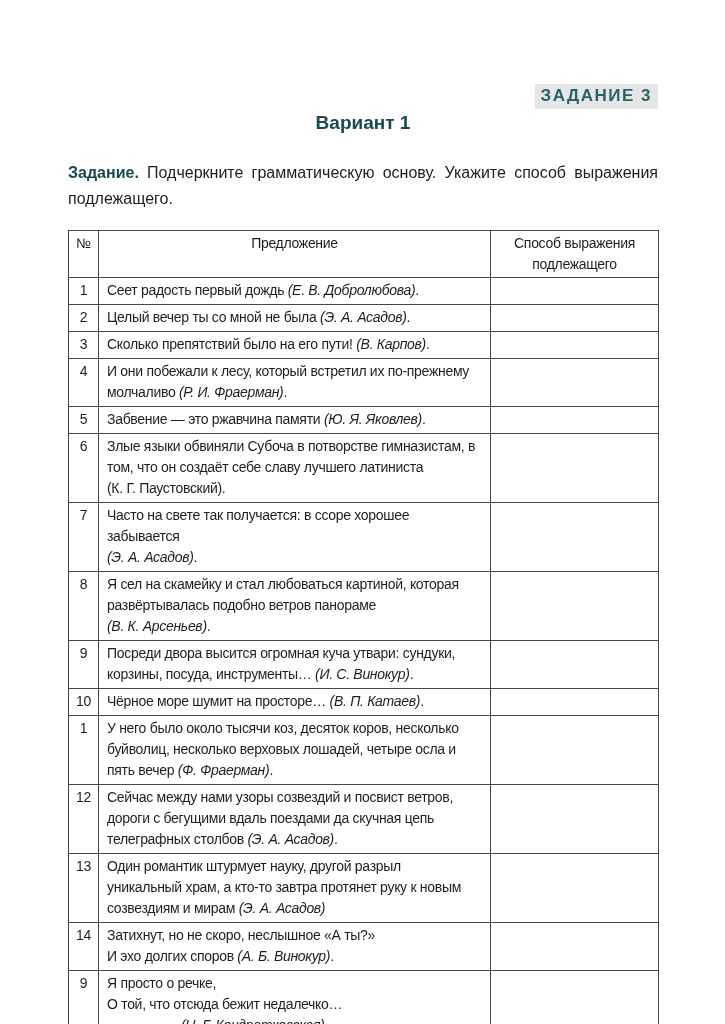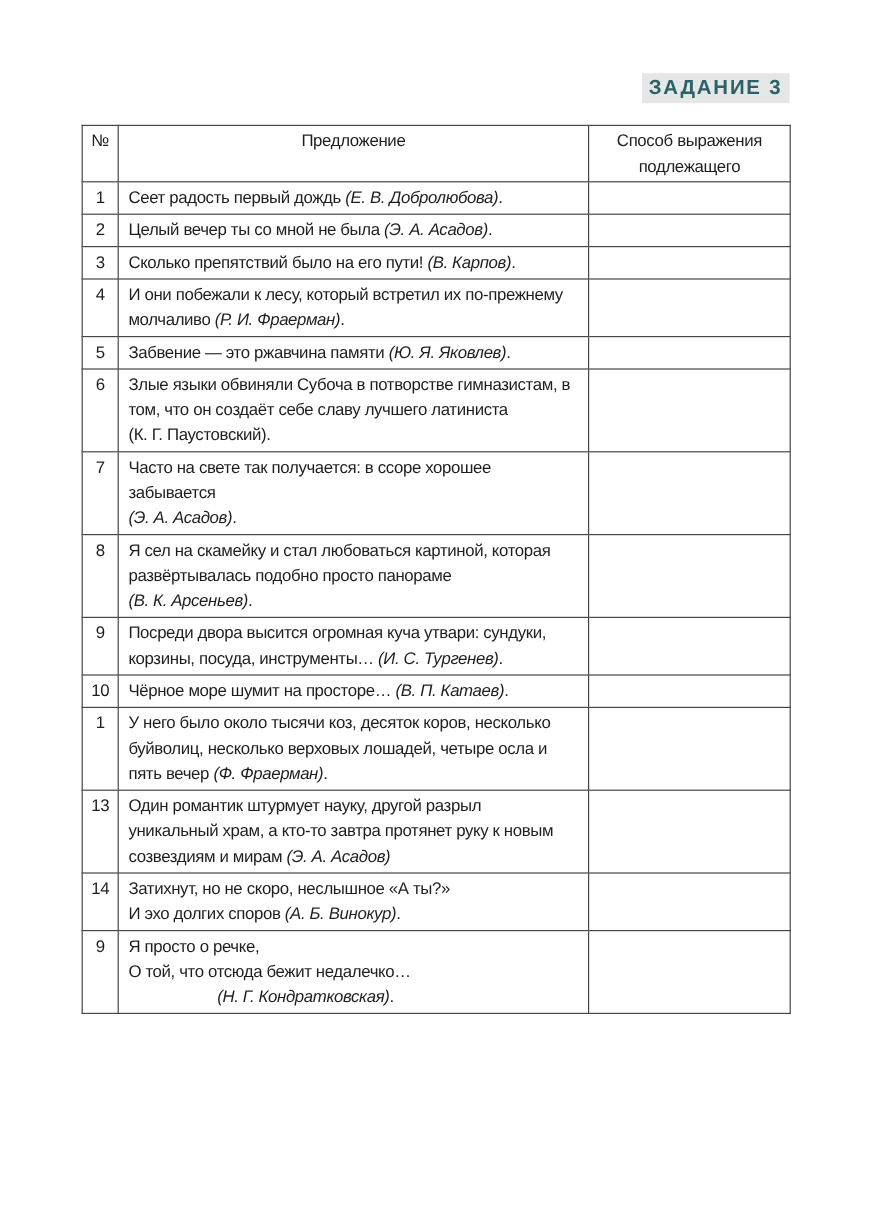"ЗАДАНИЕ 3" .page { padding: 61px 67px 0 68px -> 84px 67px 0 68px }
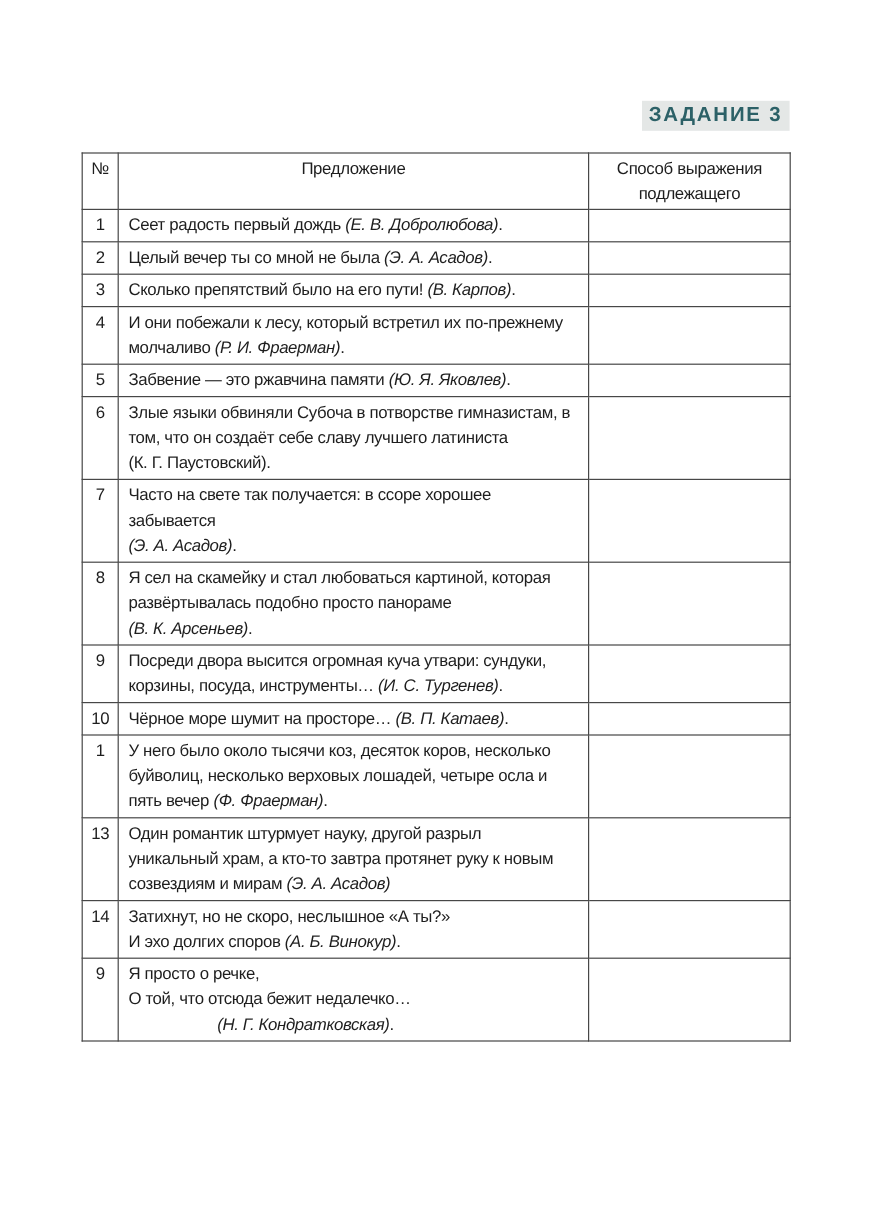"Вариант 1" h1.variant-title { html: none -> <h1>Вариант 1</h1> }
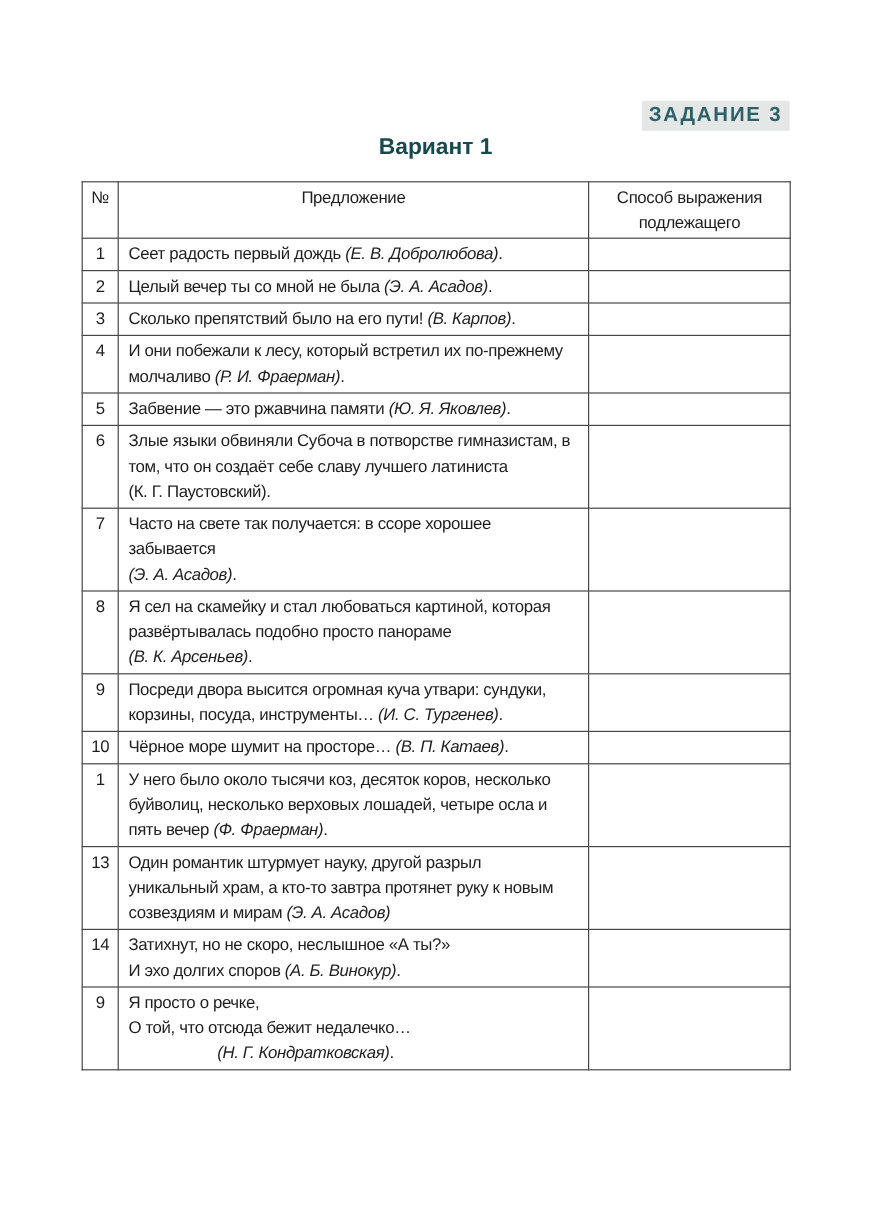"Задание. Подчеркните грамматическую" p.task-par { html: none -> <p><span>Задание.</span><span> Подчеркните грамматическую основу. Укажите способ выражения подлежащего.</span></p> }
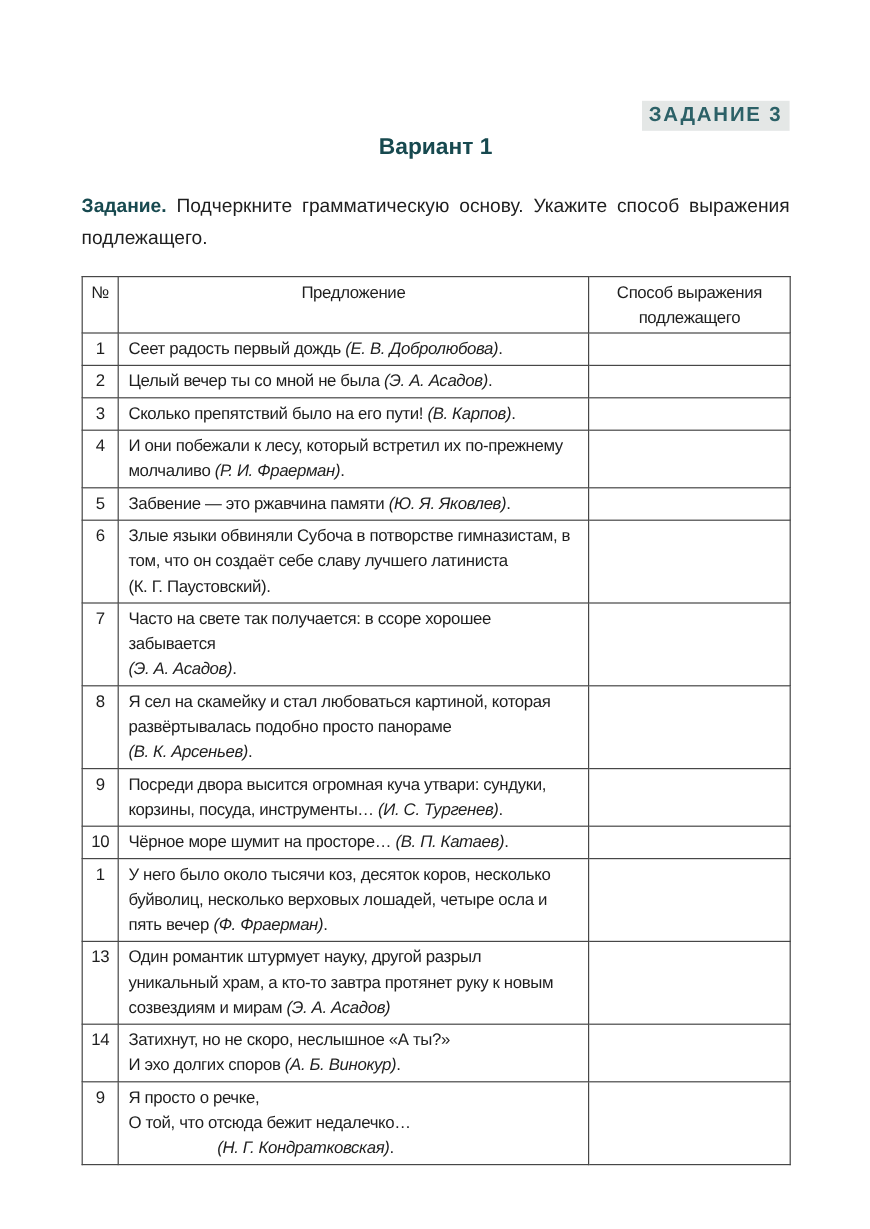"развёртывалась подобно просто панораме" span { text: просто -> ветров }
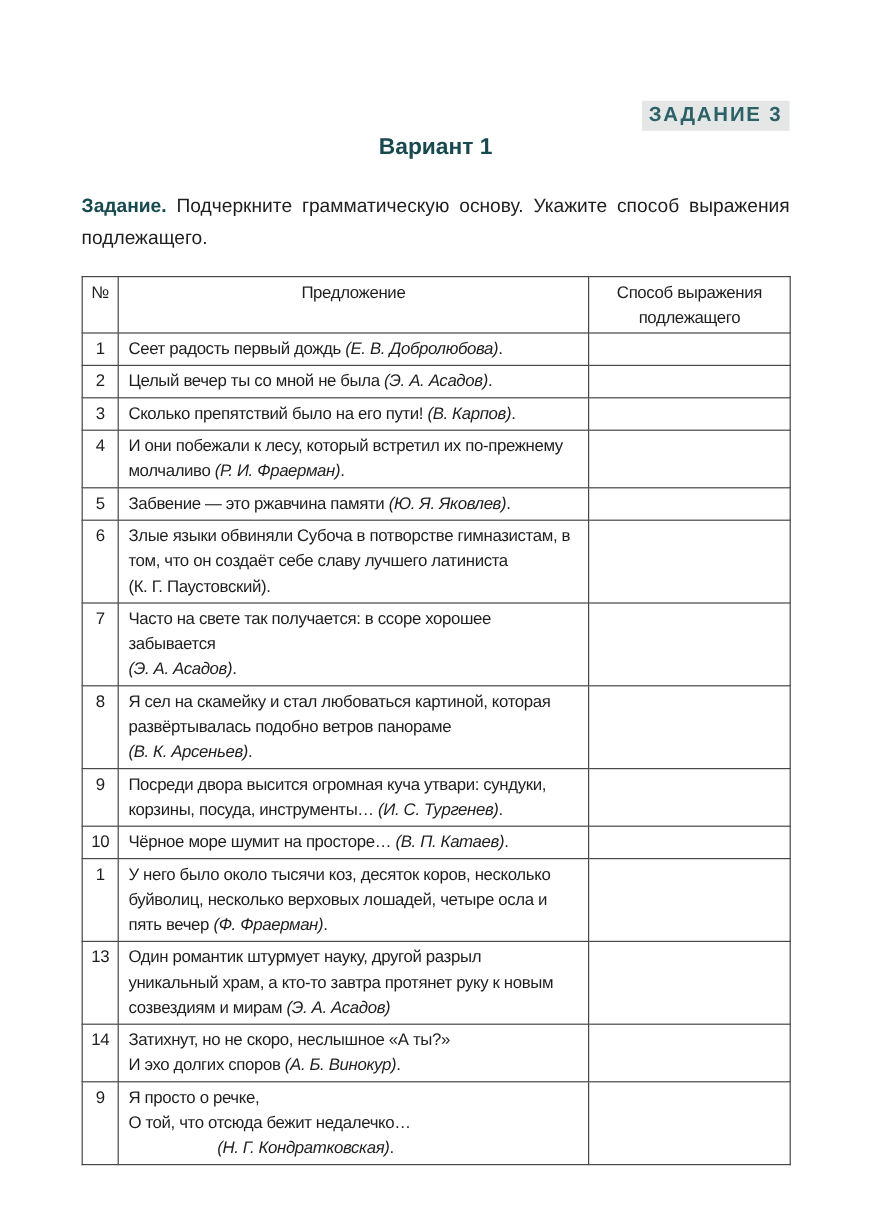"(И. С. Тургенев)" i { text: Тургенев -> Винокур }
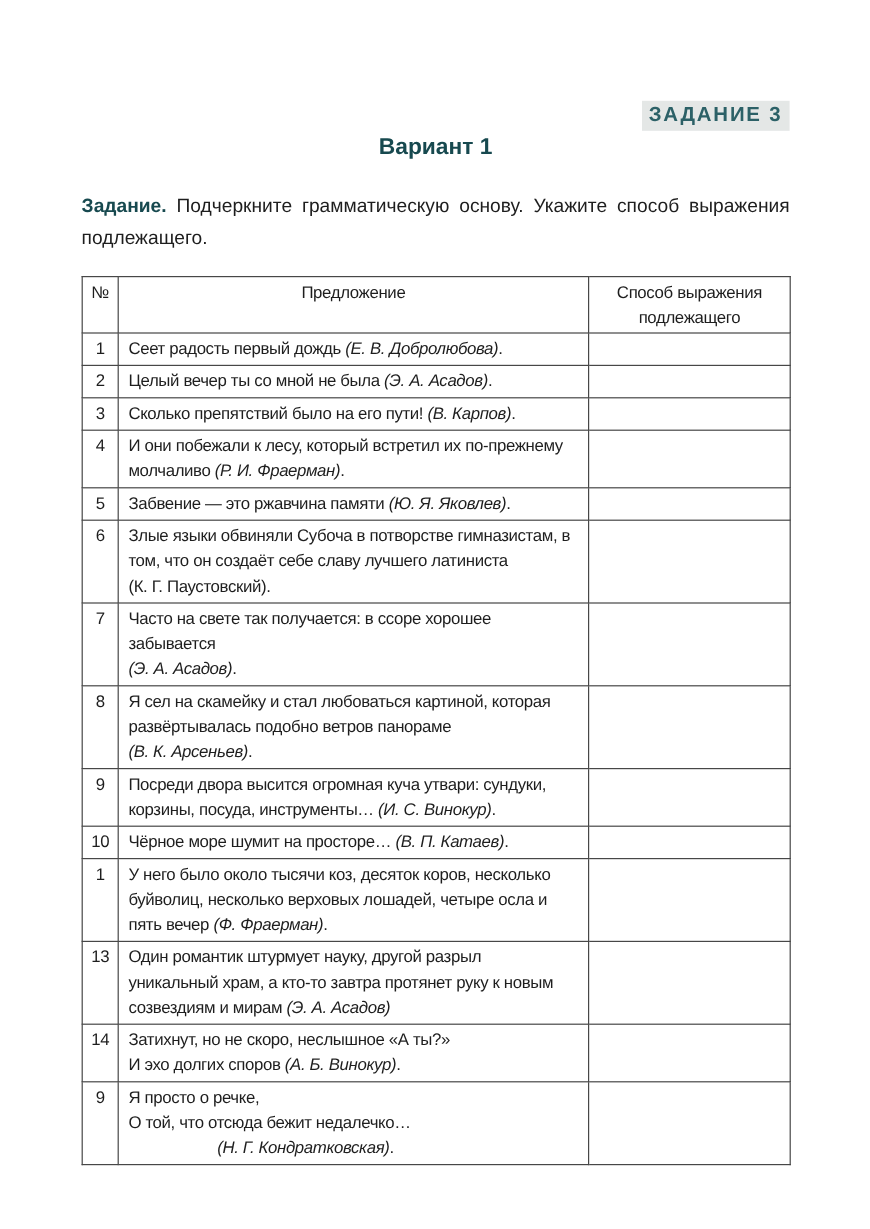"12" tr { html: none -> <tr> <td>12</td> <td><span>Сейчас между нами узоры созвездий и посвист ветров,</span><br><span>дороги с бегущими вдаль поездами да скучная цепь</span><br><span>телеграфных столбов </span><i>(Э. А. Асадов)</i><span>.</span></td> <td></td> </tr> }
